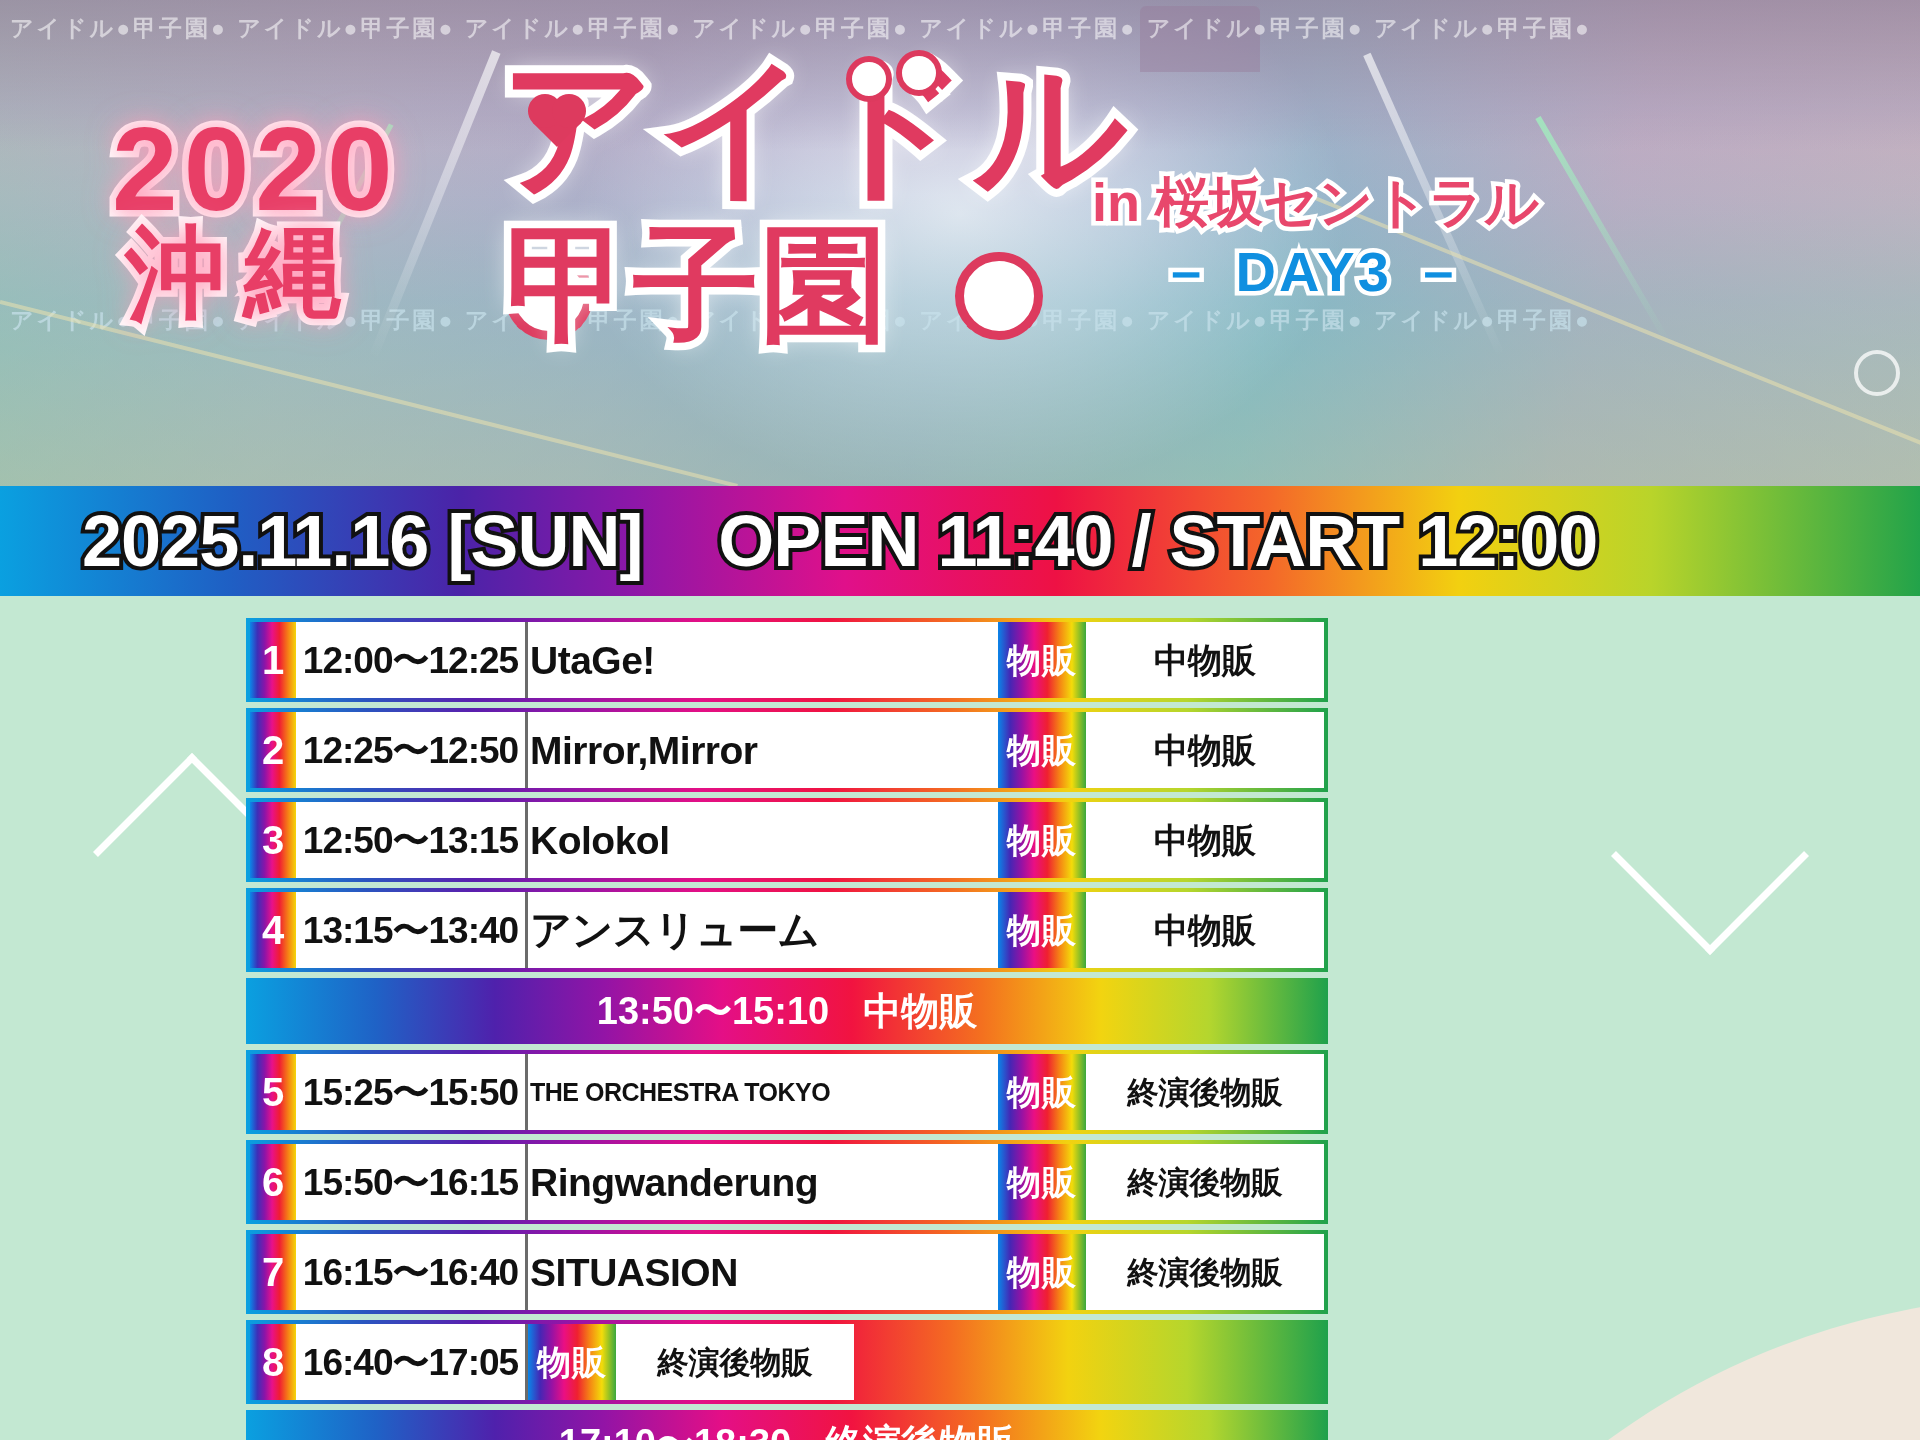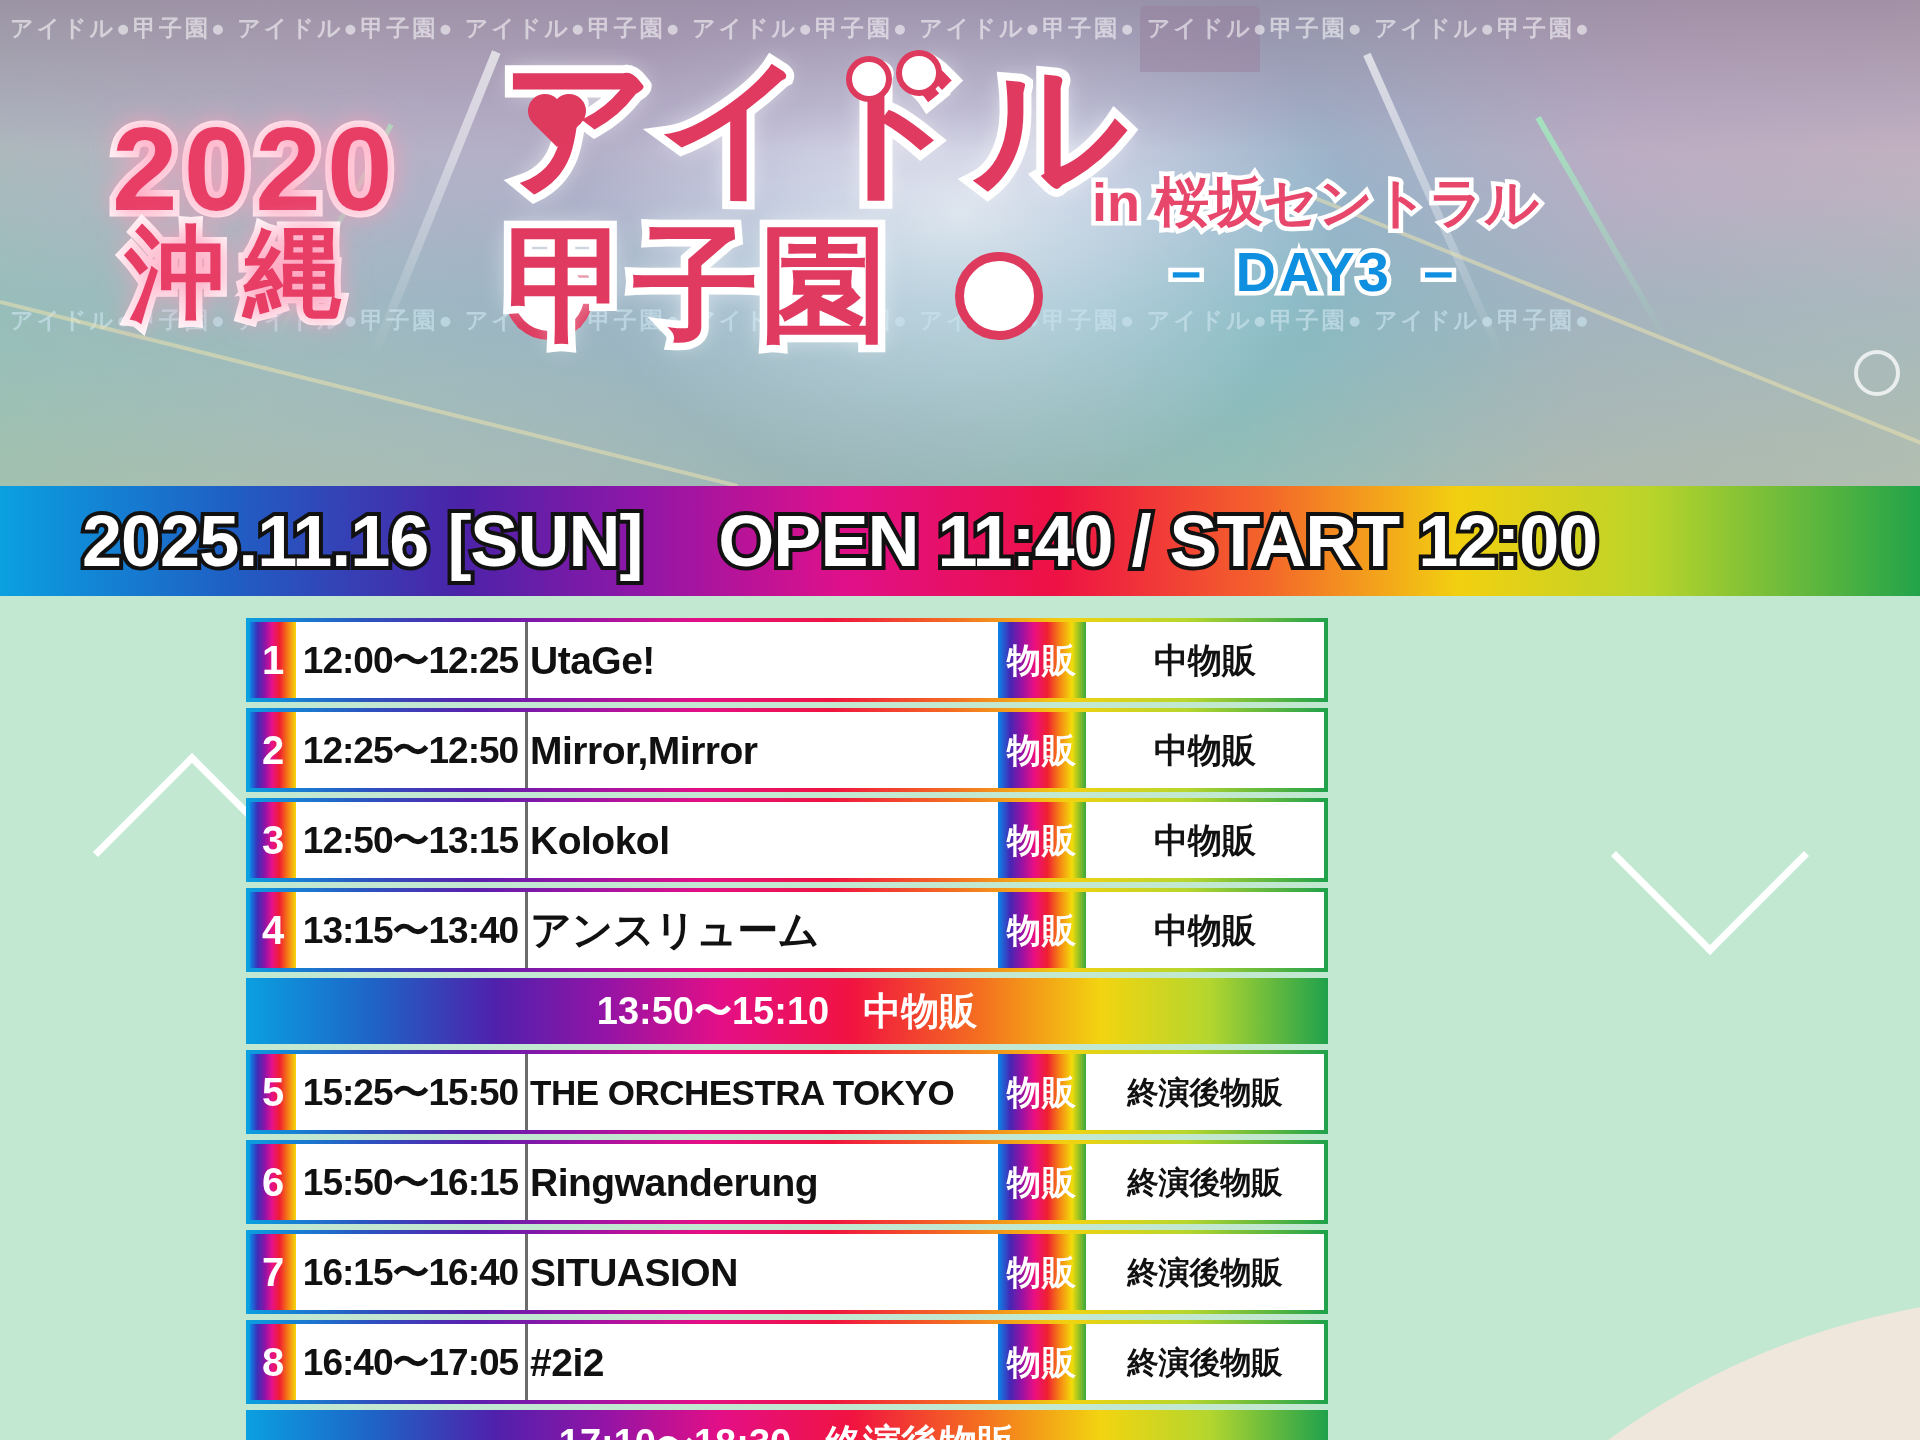"THE ORCHESTRA TOKYO" .c-act.small { font-size: 35px -> 25px }
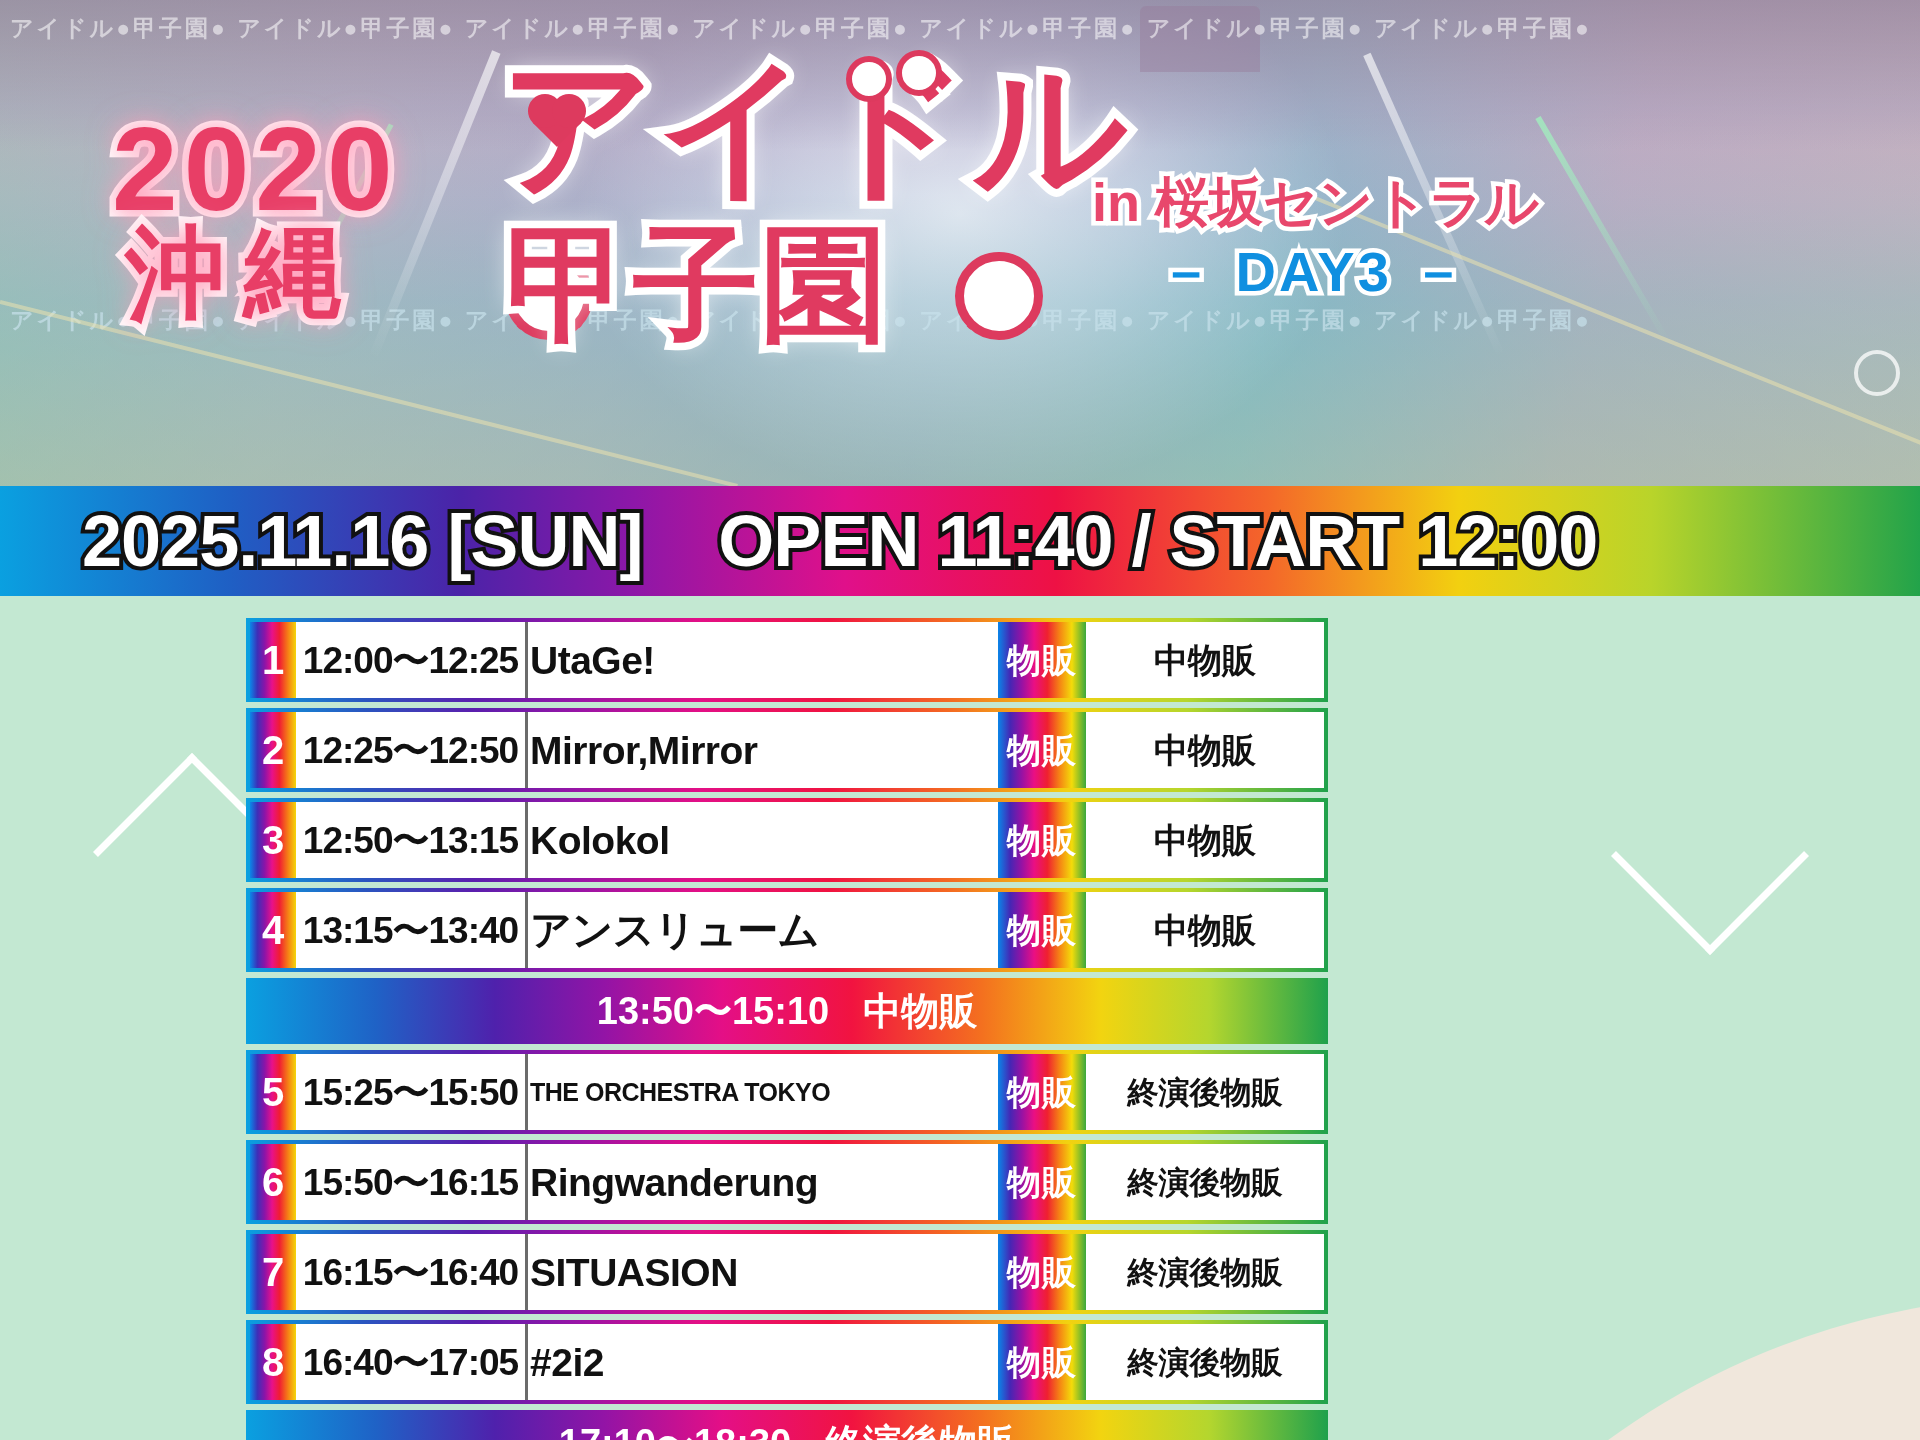"#2i2" div.c-act { html: <div>#2i2</div> -> none }
